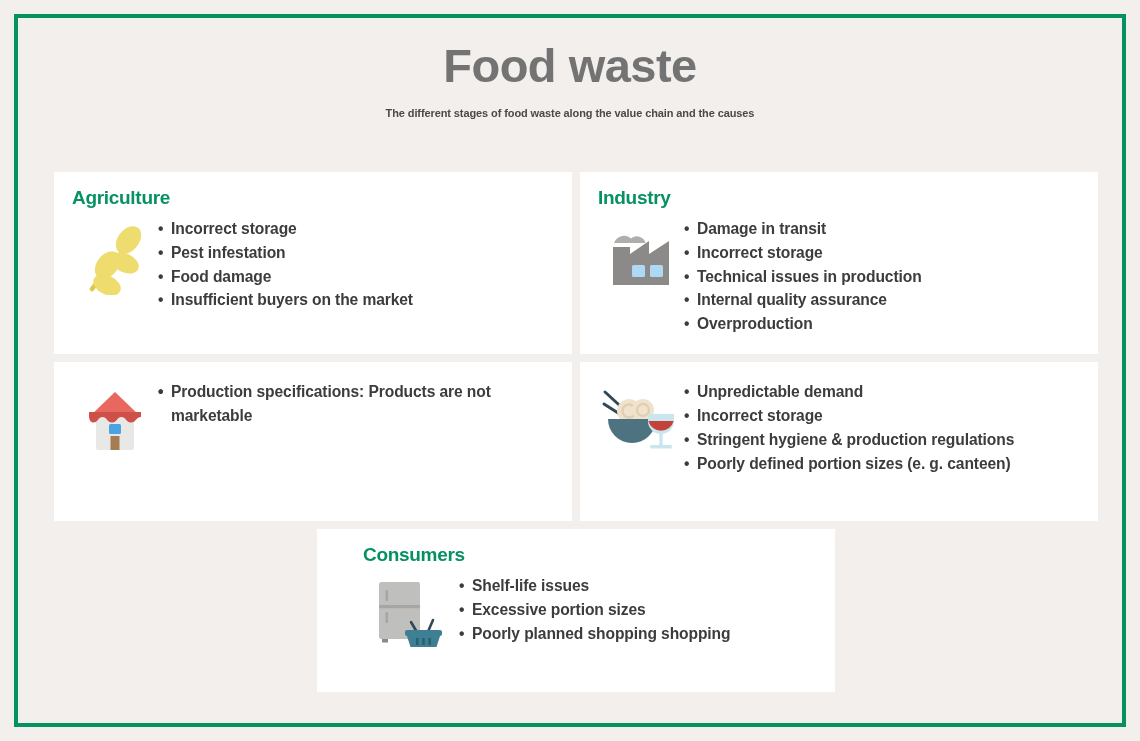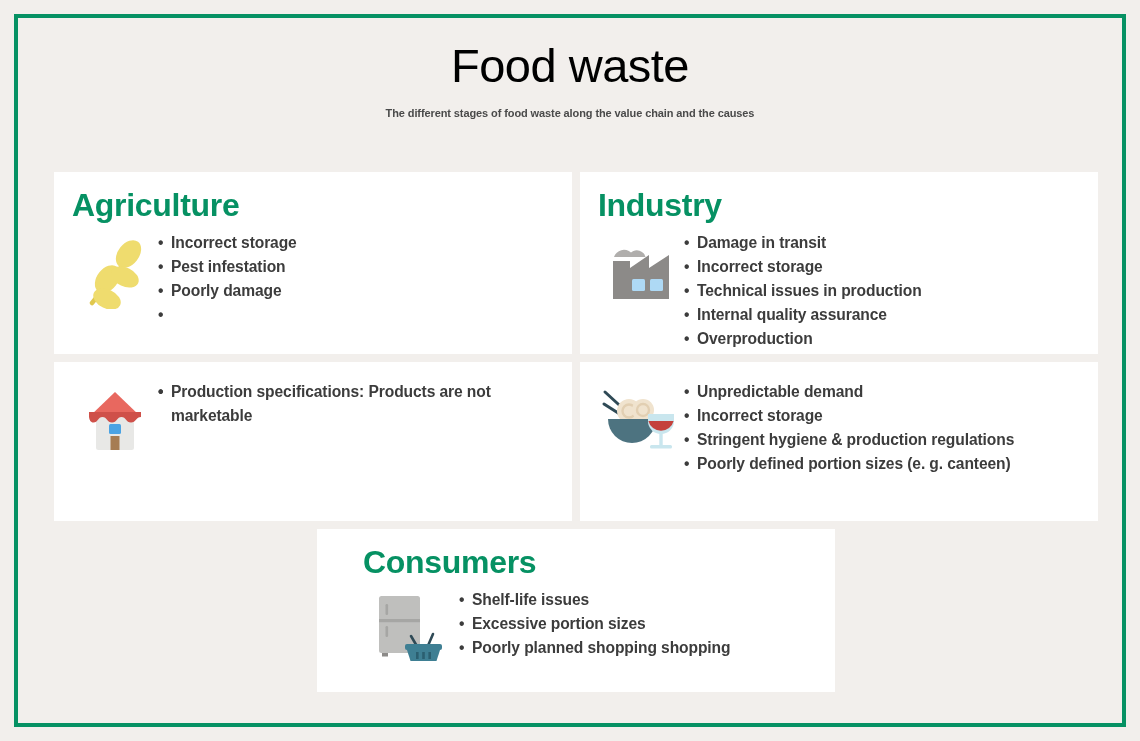"Food waste" .title { color: #000000 -> #737373; font-weight: normal -> bold }
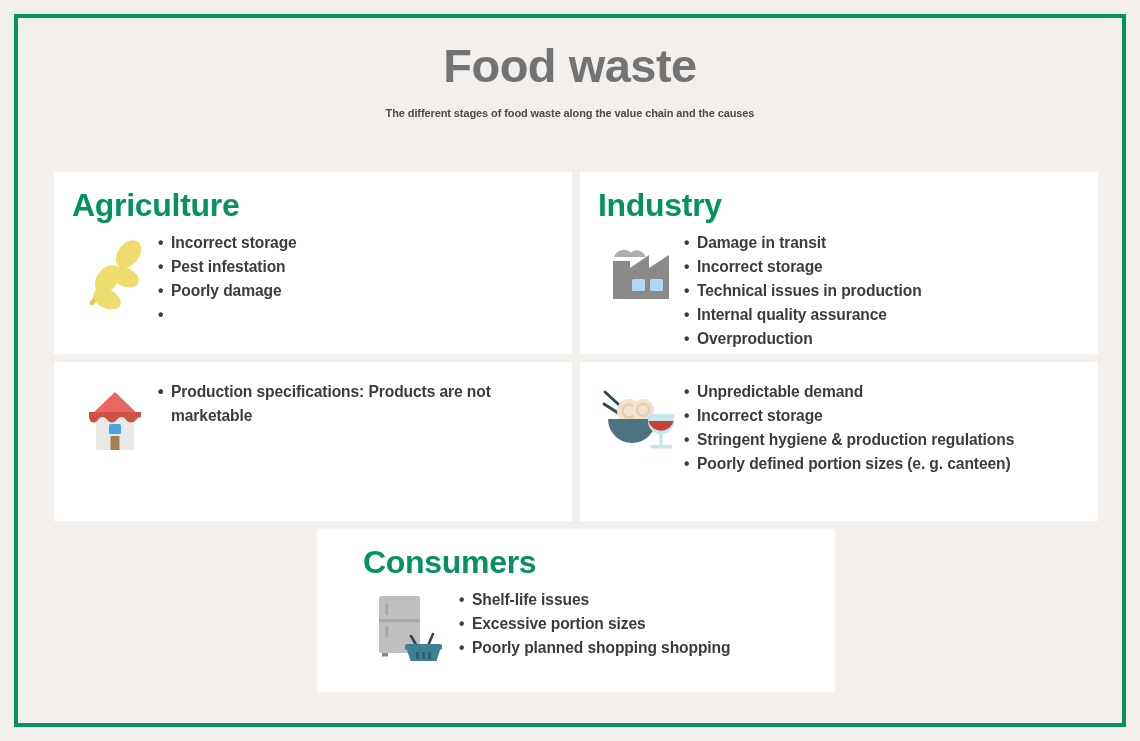"Agriculture" .card-title { font-size: 32px -> 19px }
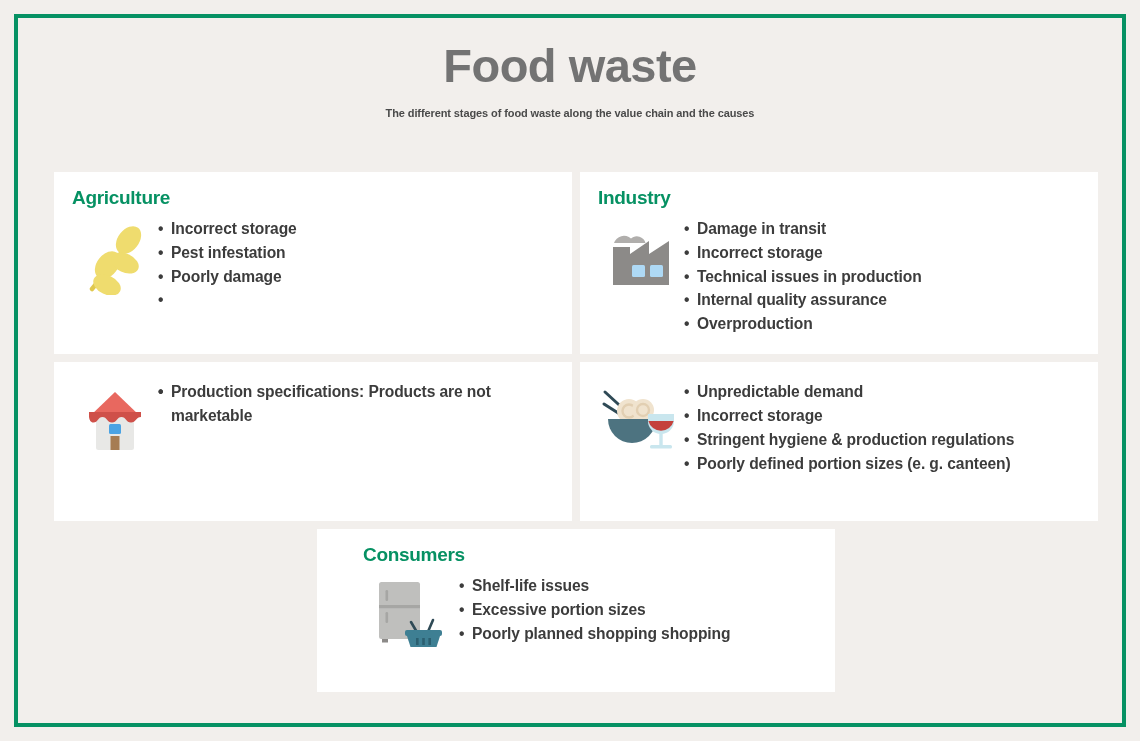"Poorly damage" span { text: Poorly -> Food }
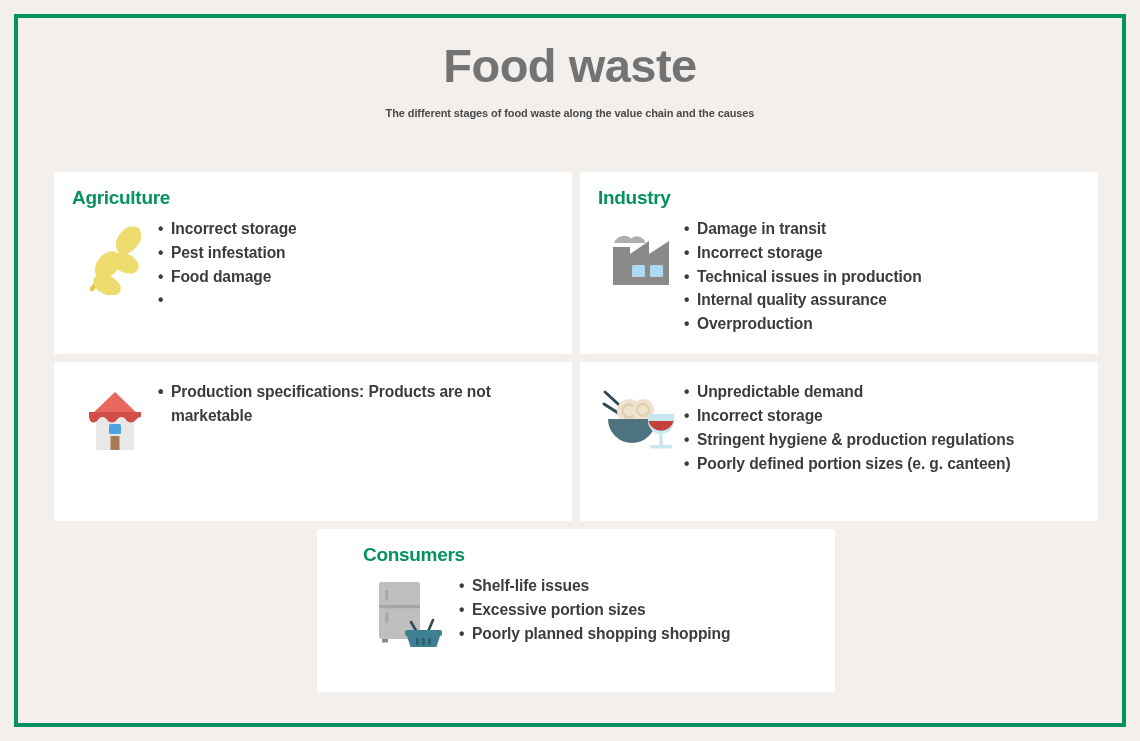"Insufficient buyers on the market" span { html: none -> <span>Insufficient buyers on the market</span> }
